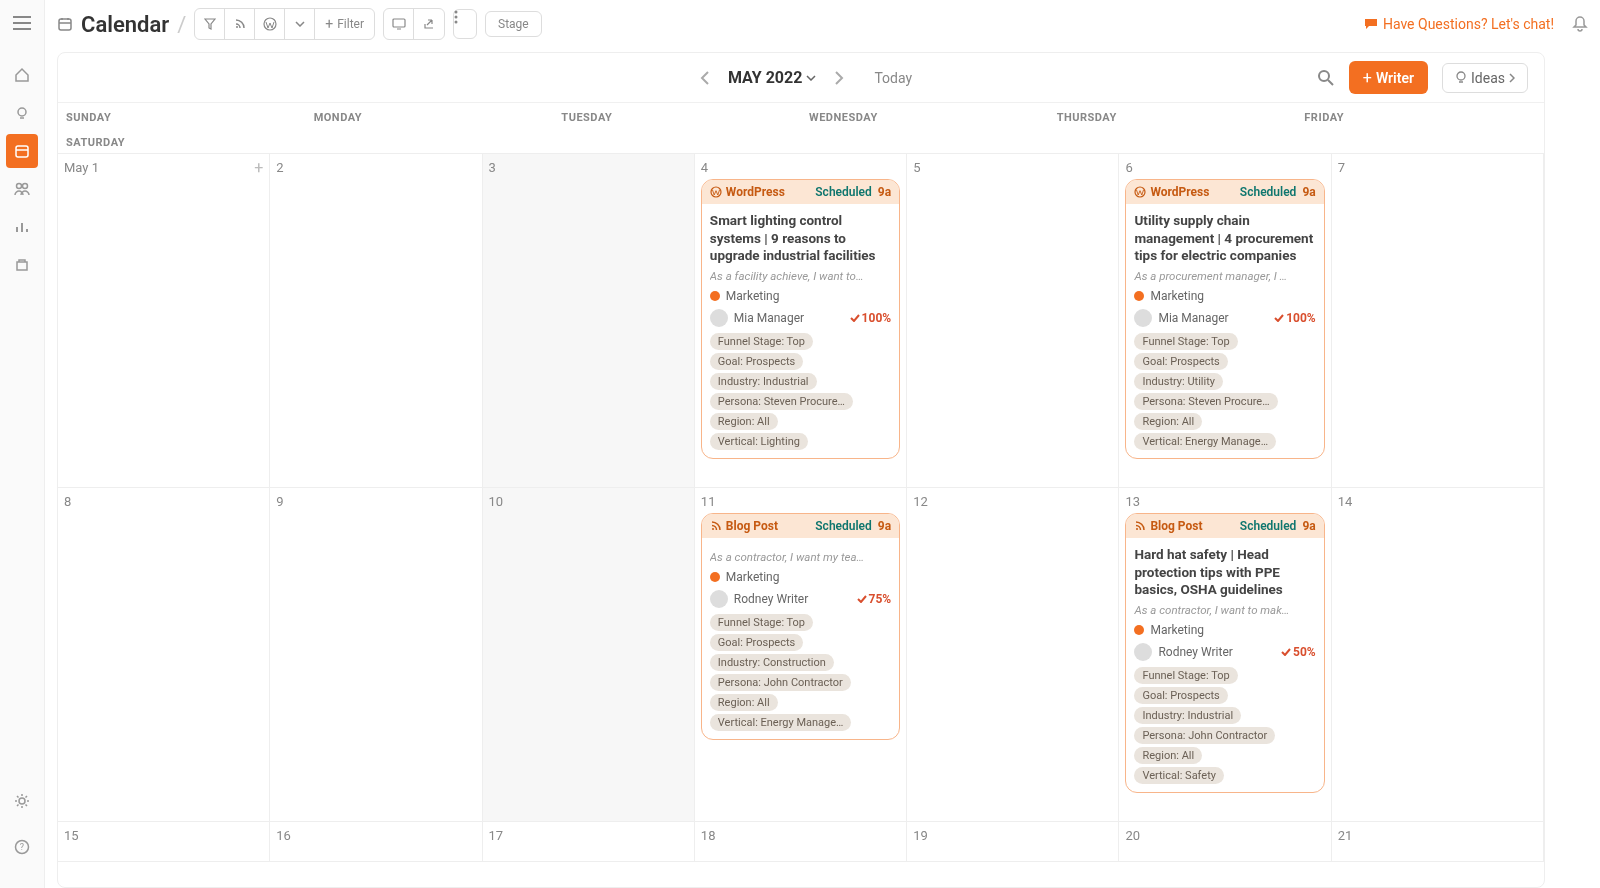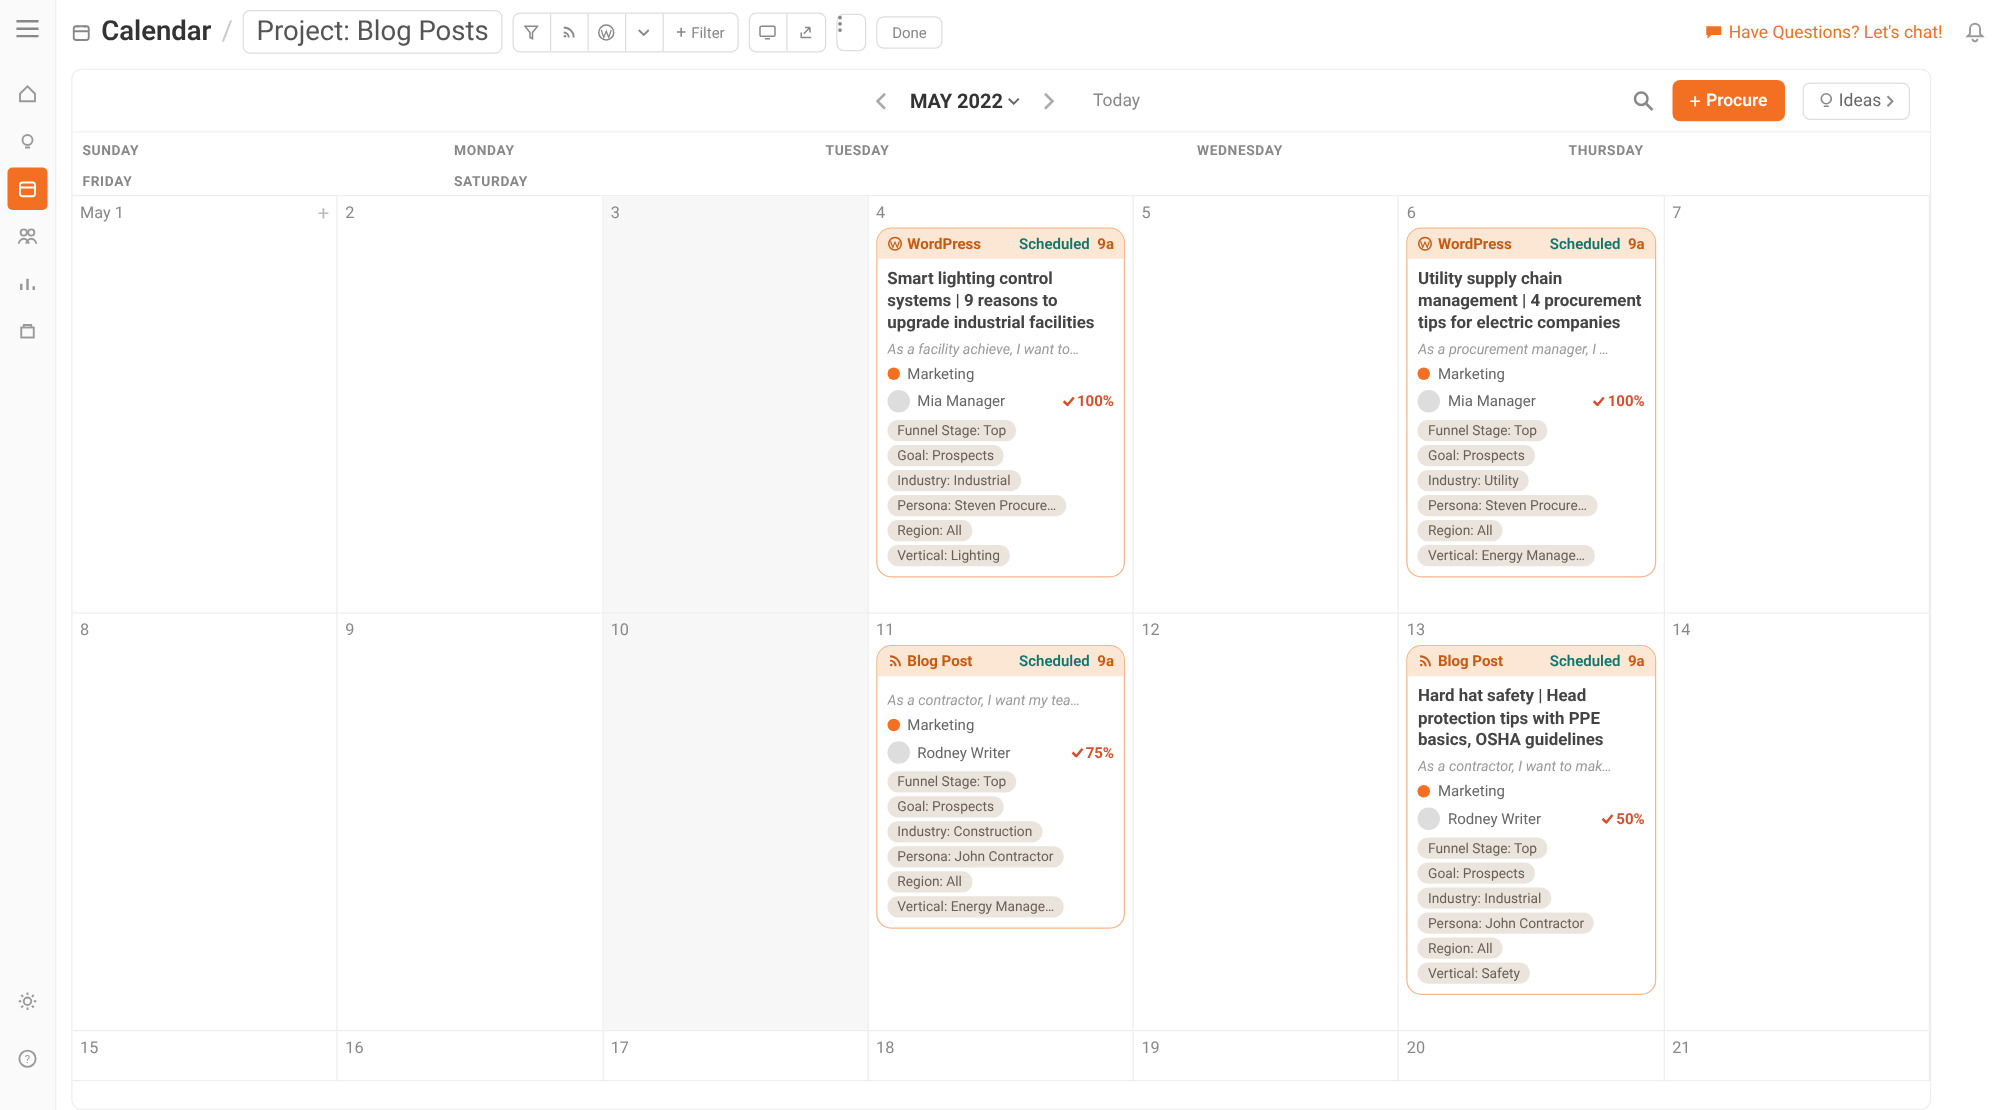"Project: Blog Posts" span.project { html: <span>Project: Blog Posts</span> -> none }
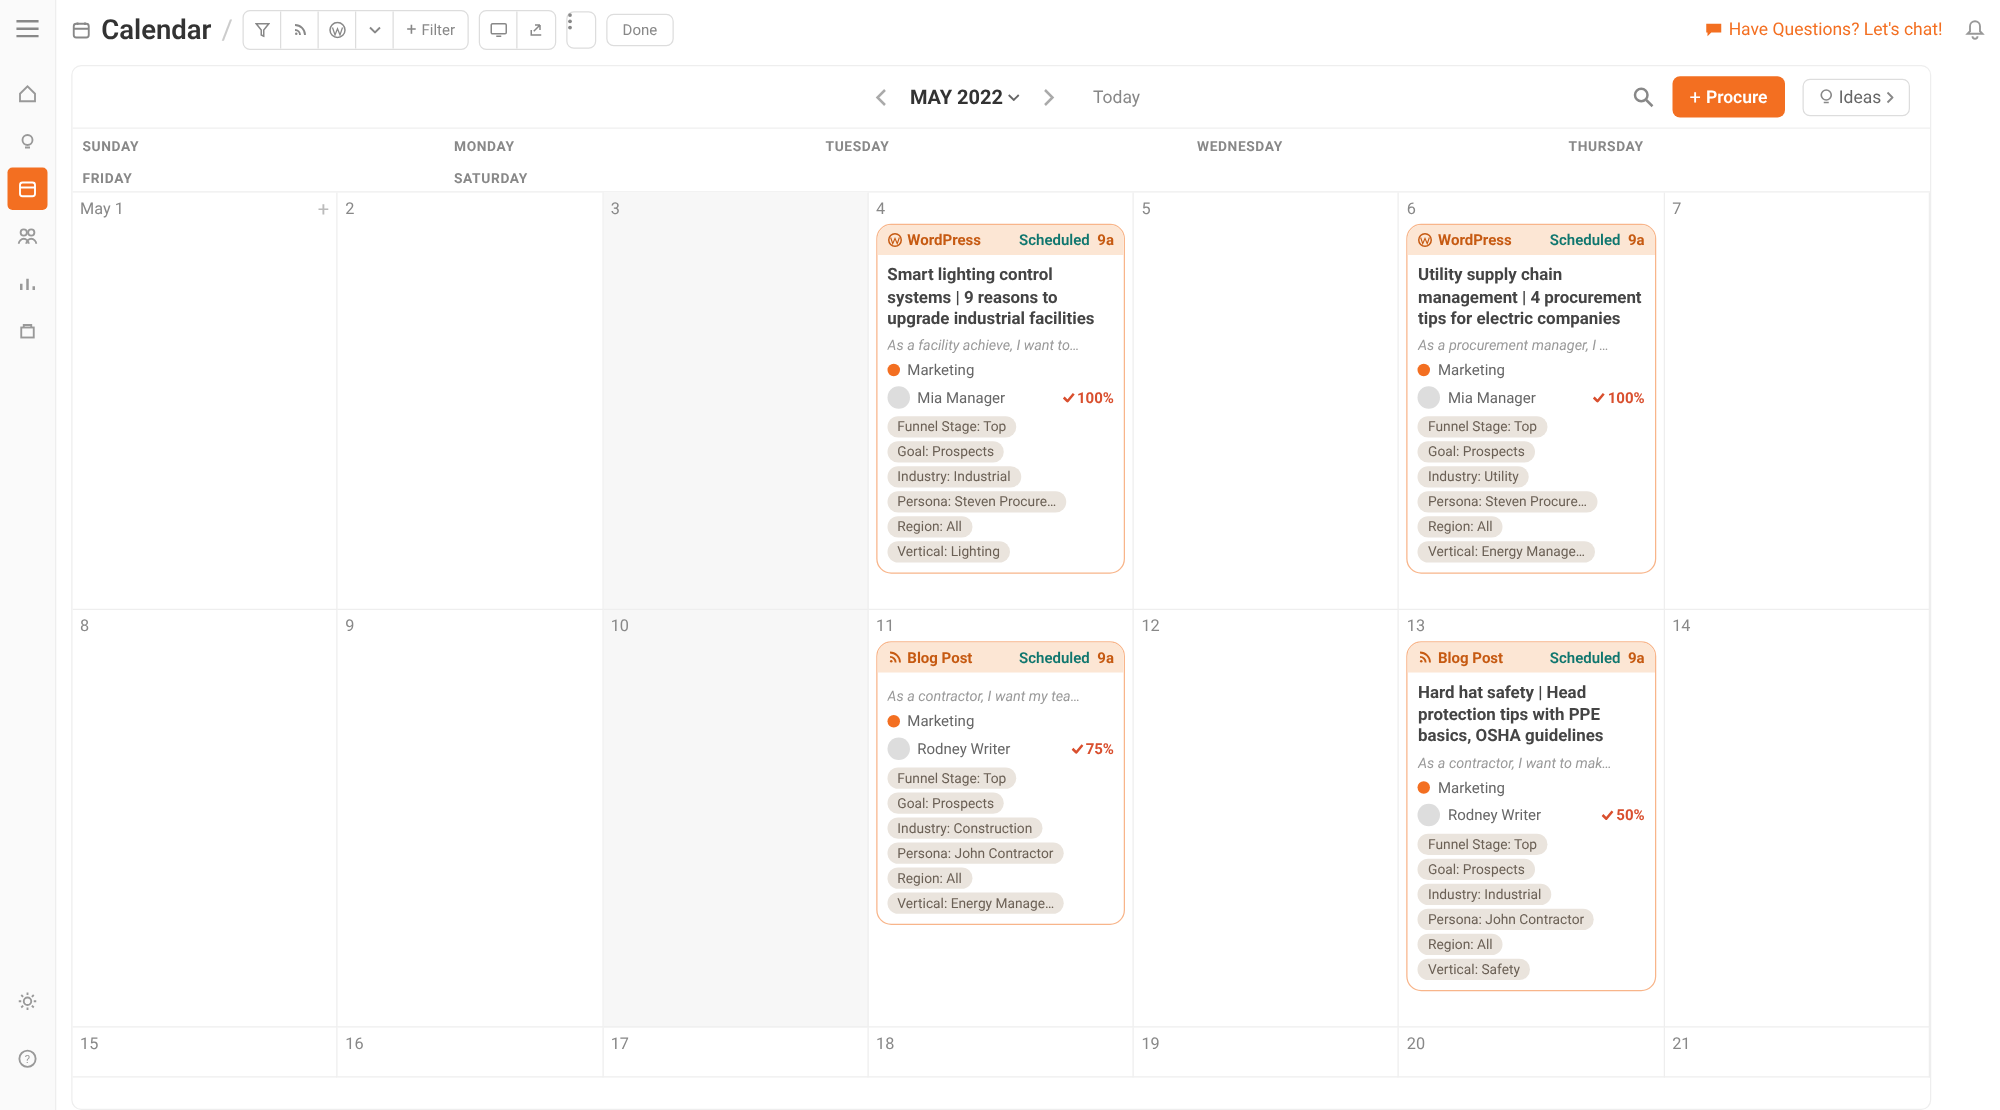"Done" div.done-btn { text: Done -> Stage }
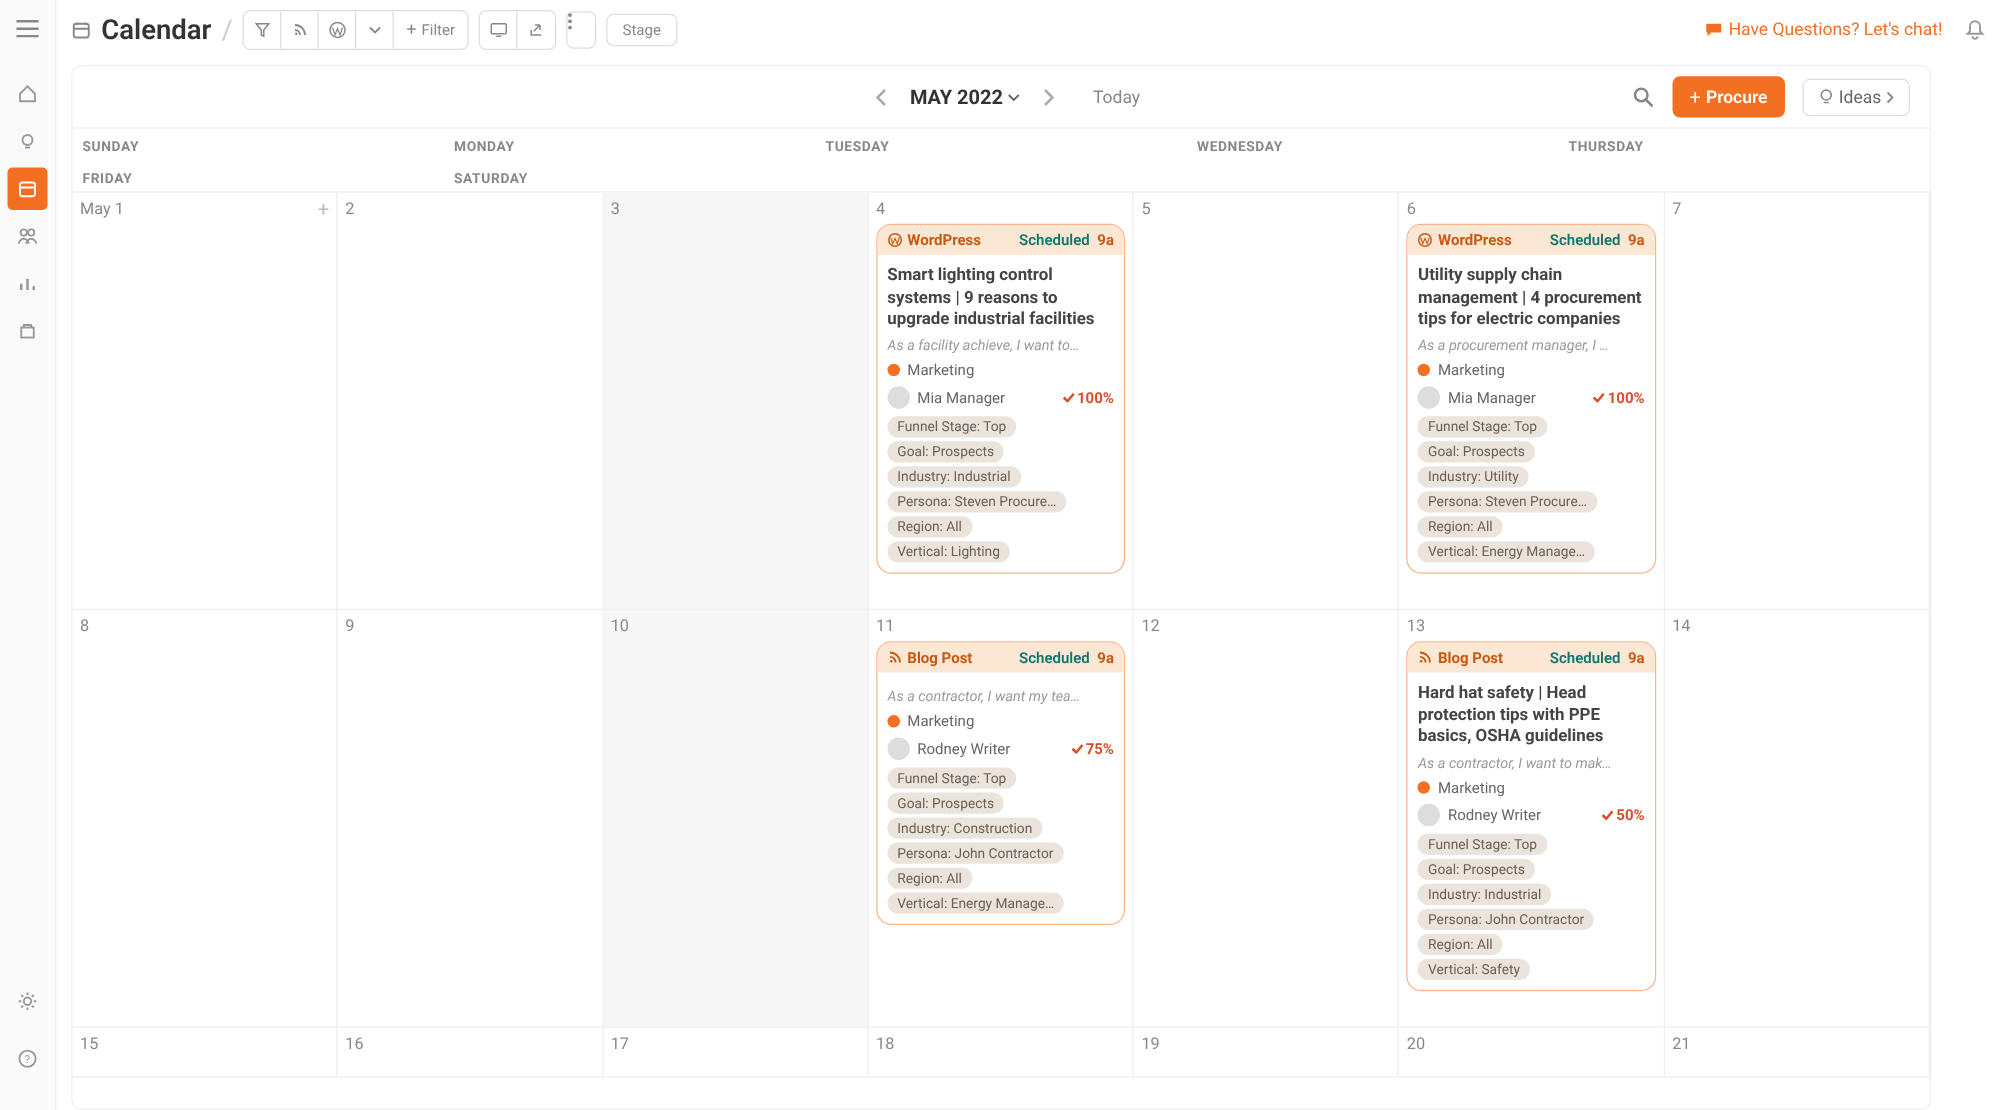"Procure" span { text: Procure -> Writer }
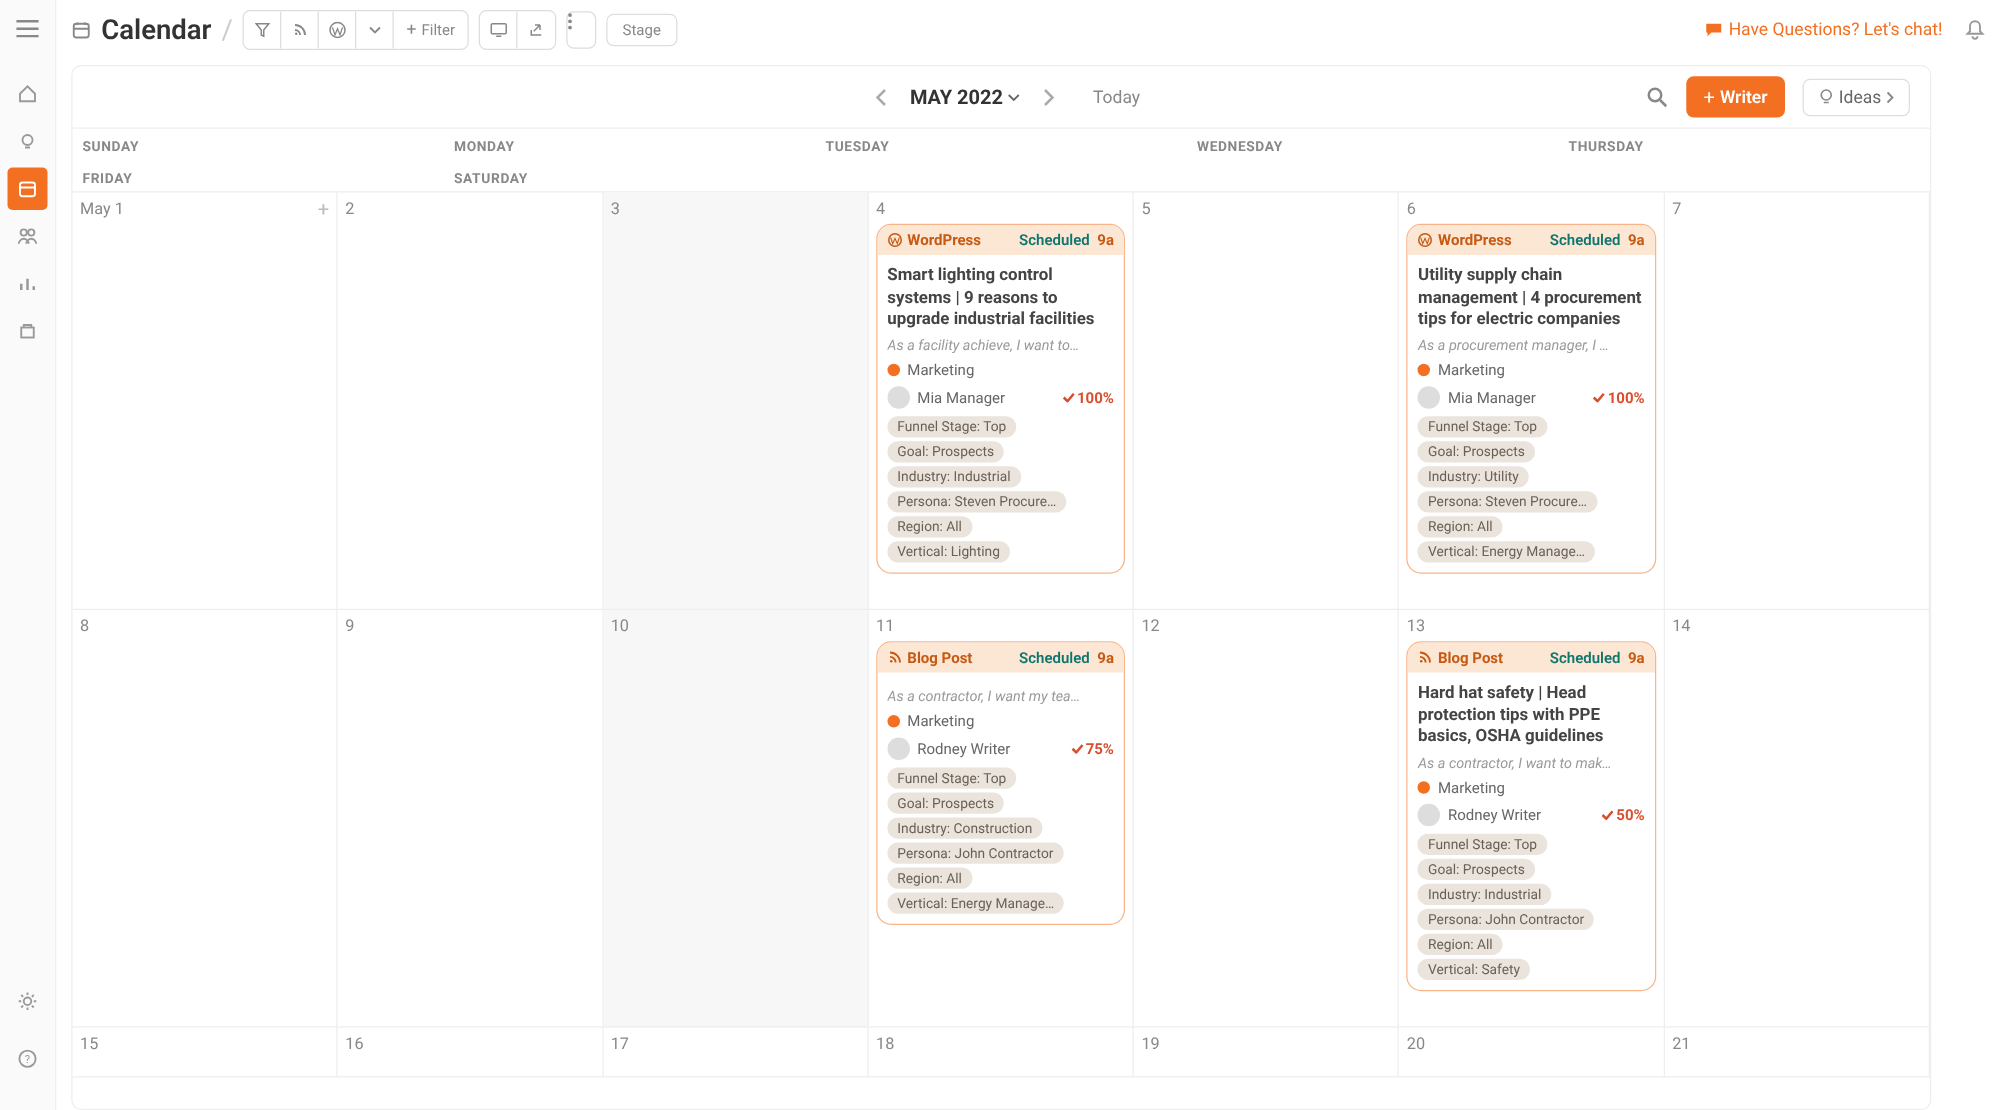"SUNDAY" .grid-head { grid-template-columns: repeat(5,1fr) -> repeat(6,1fr) }
